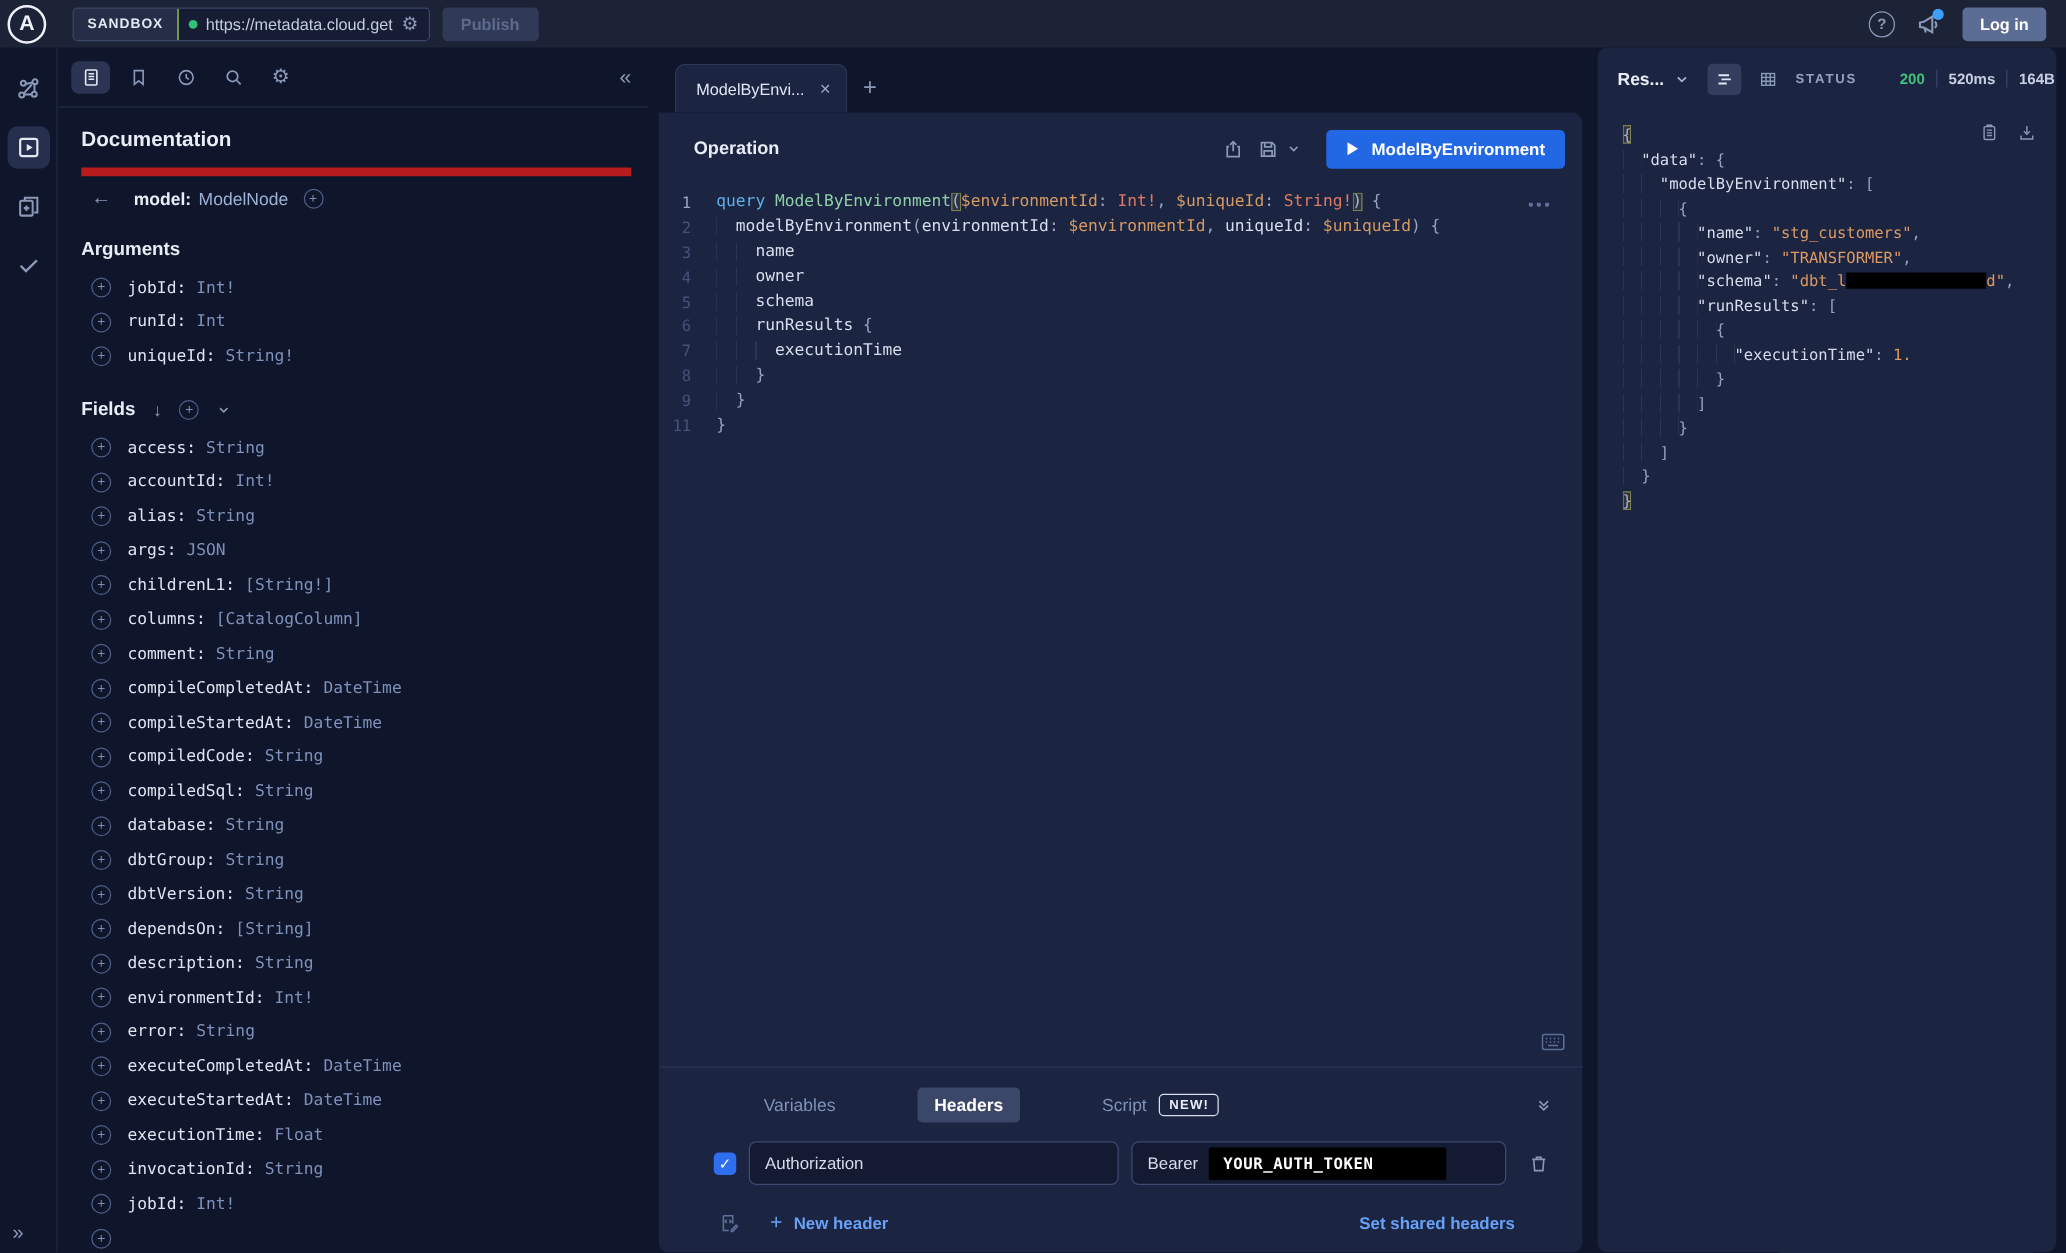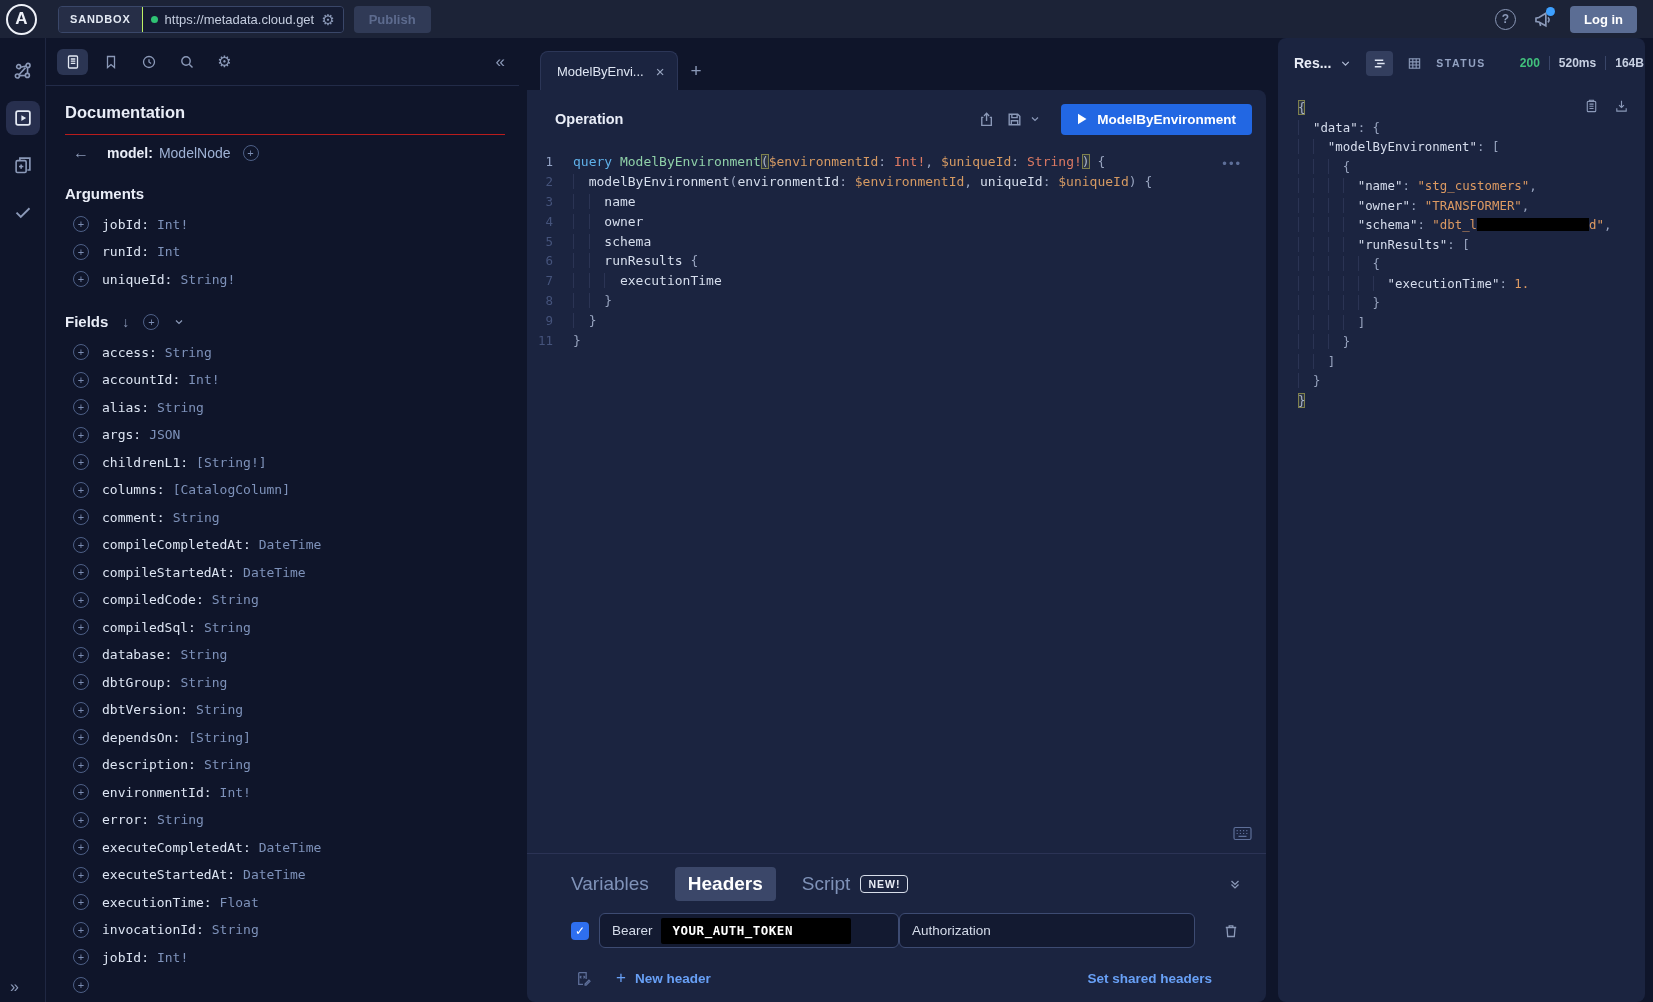"Documentation" .docs-title { border-bottom: 1px solid #b91c1c -> 7px solid #b91c1c }
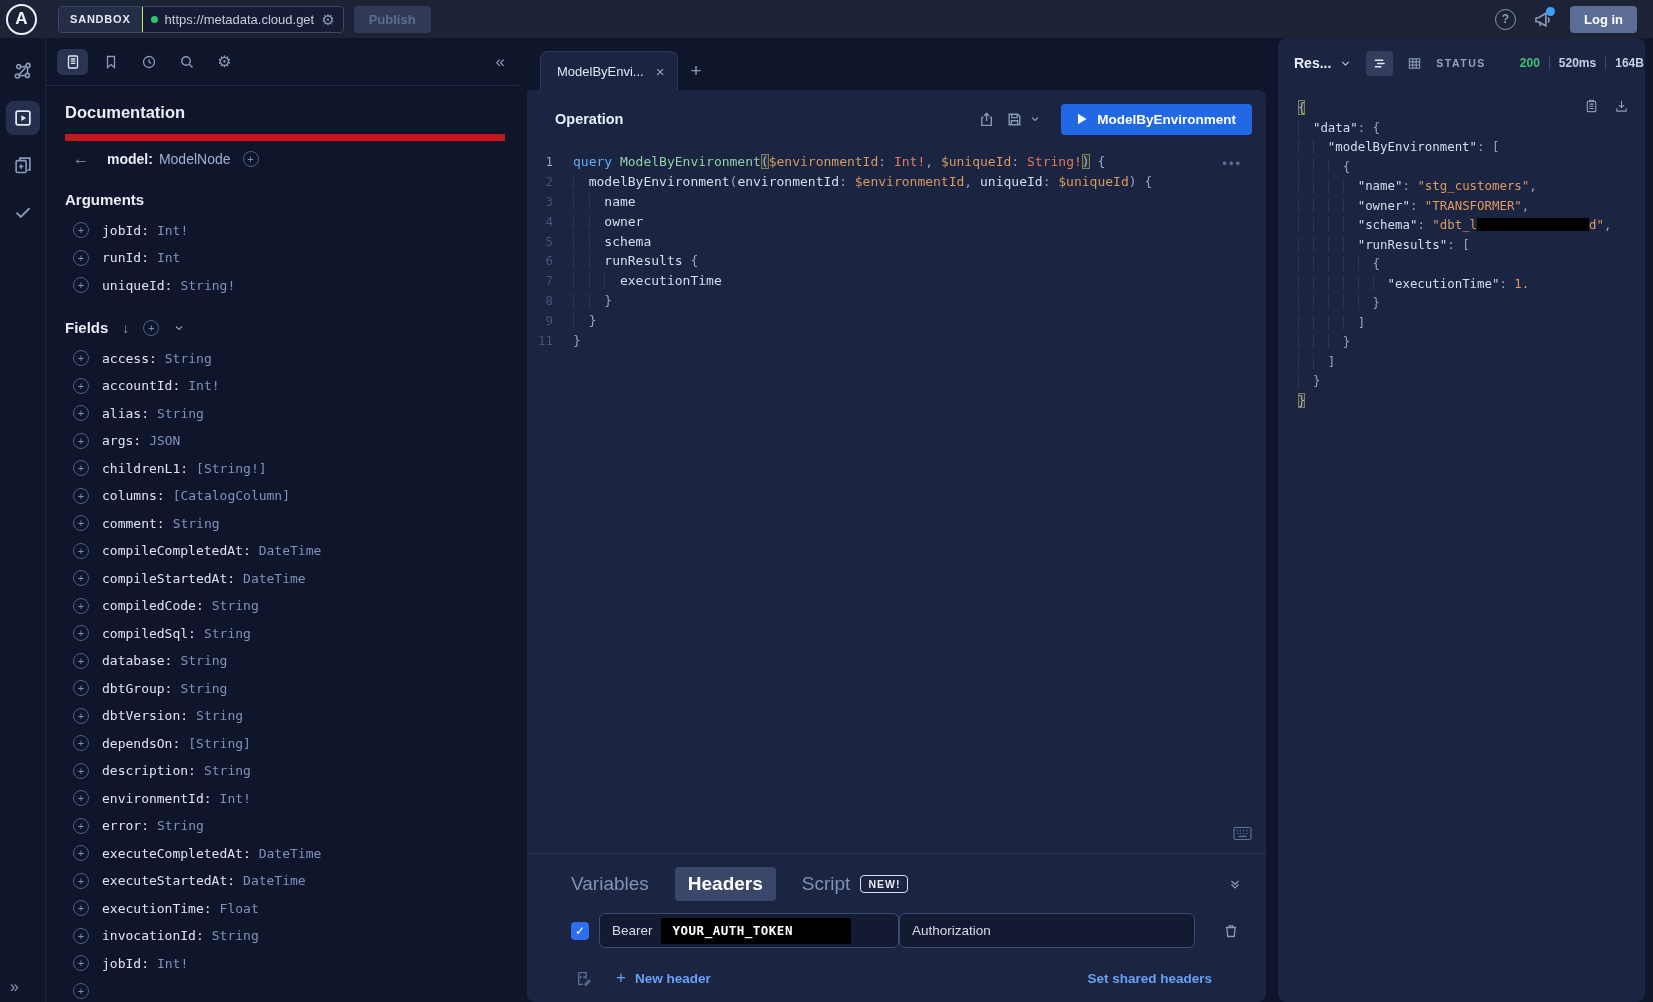"Variables" .bp-tab { font-size: 19px -> 14px; margin-left: none -> 40px }
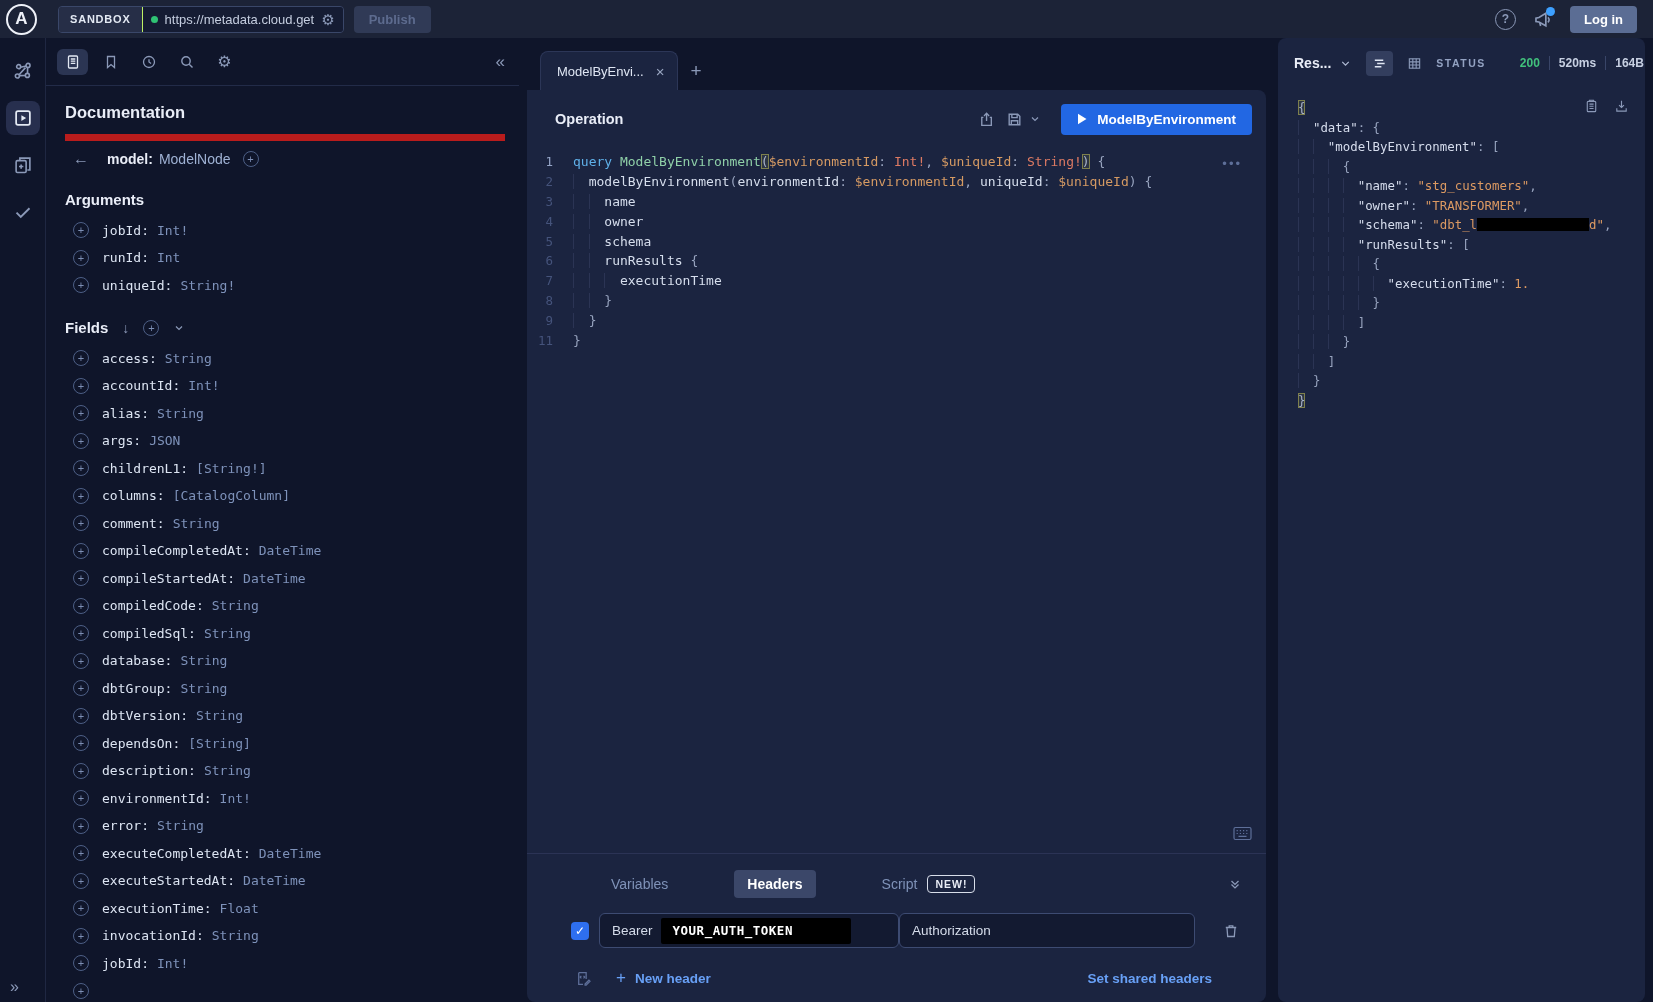"Bearer" div.hdr-input { order: before "Authorization" -> after "Authorization" }
